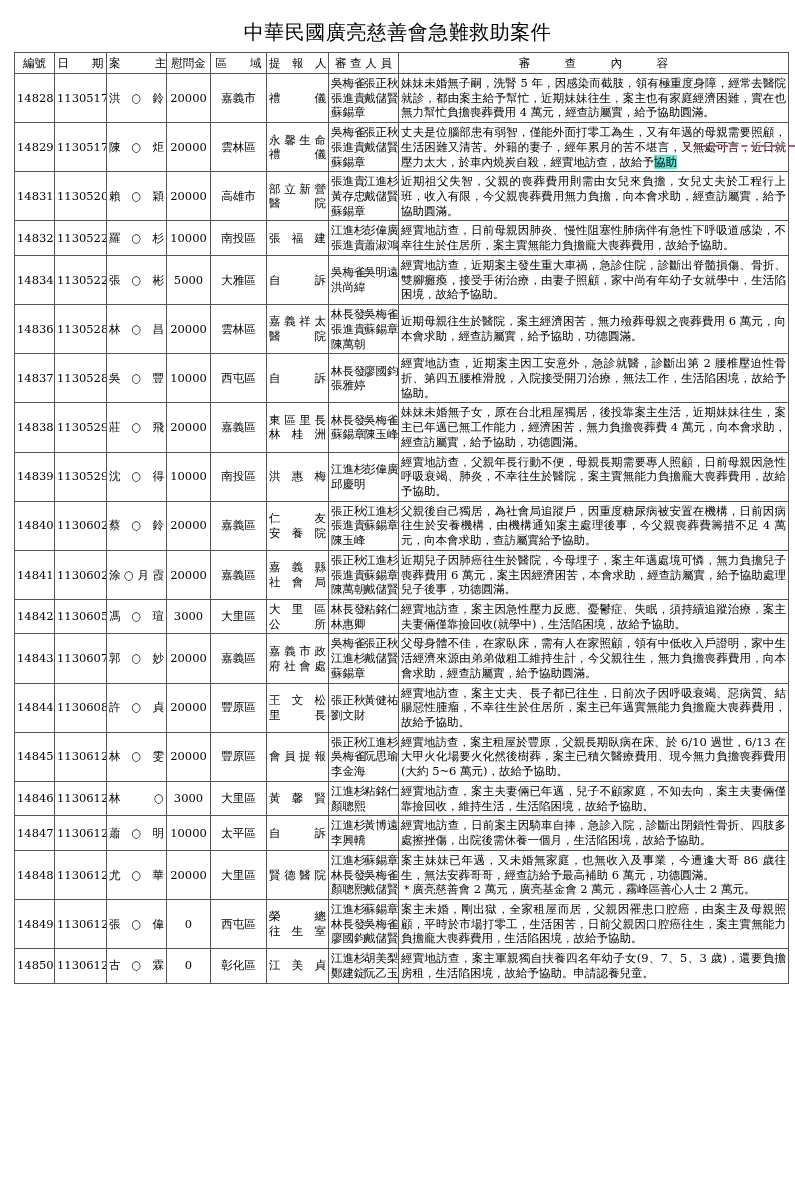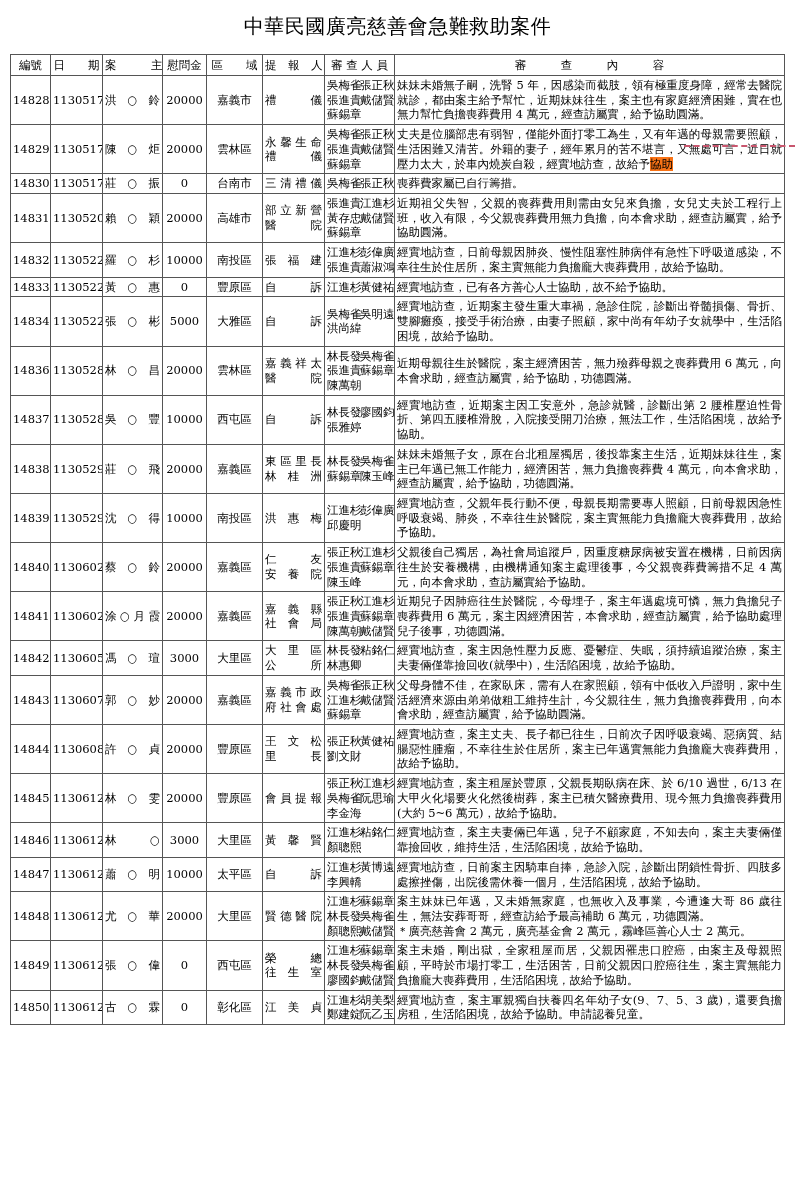"中華民國廣亮慈善會急難救助案件" #page { padding: 8px -> 14px }
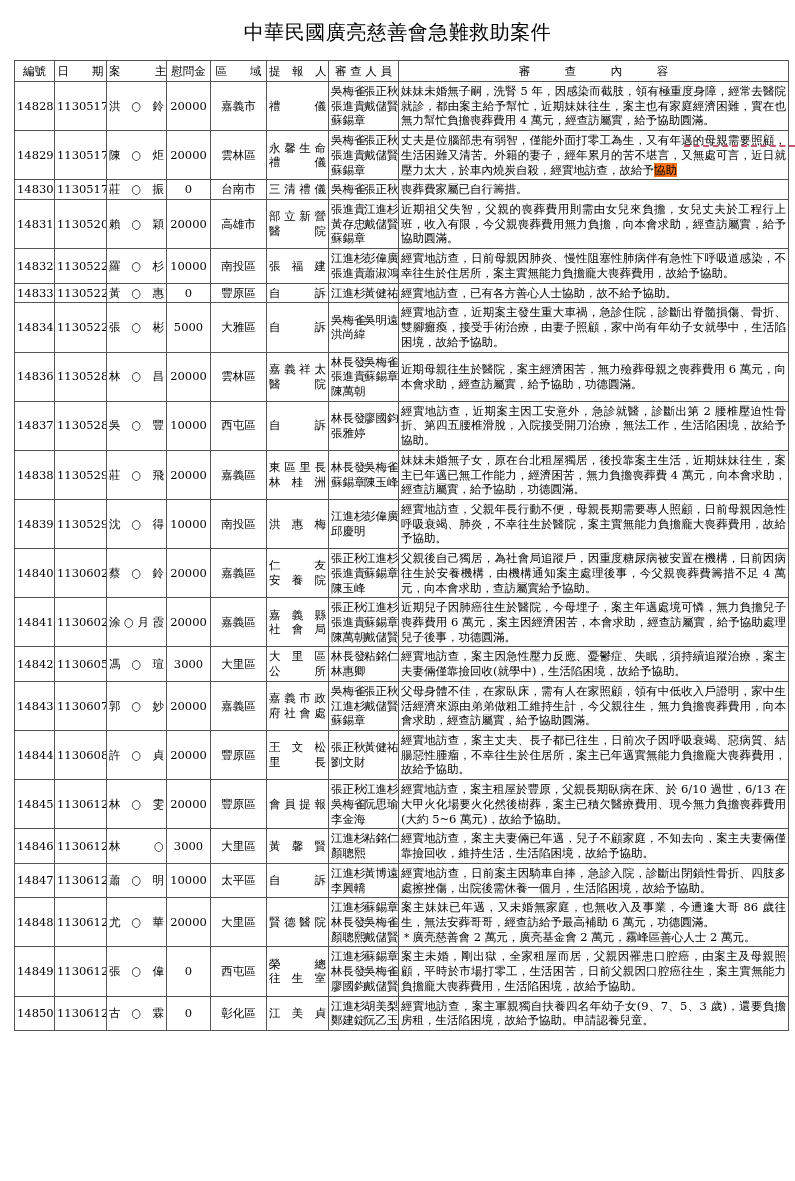"編號" table.main { margin: 8px auto -> 0 auto }
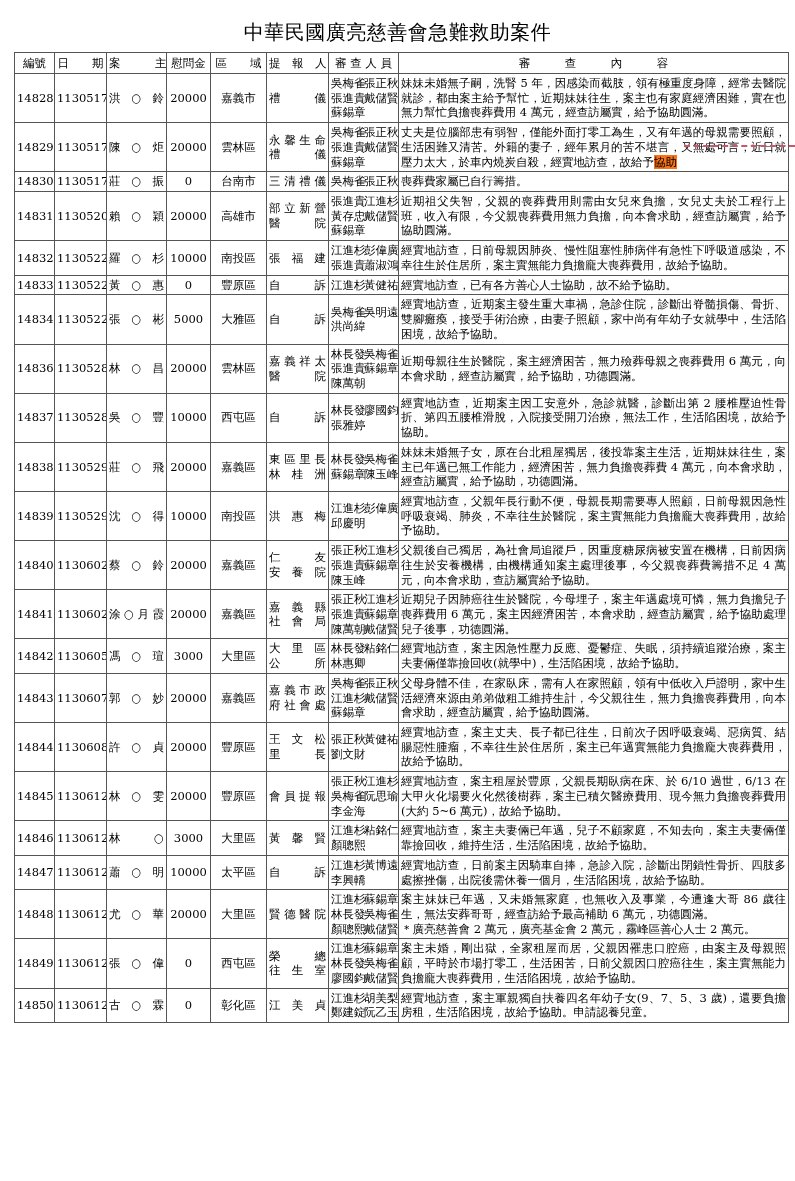"協助" .hl { background: #f97316 -> #5eead4 }
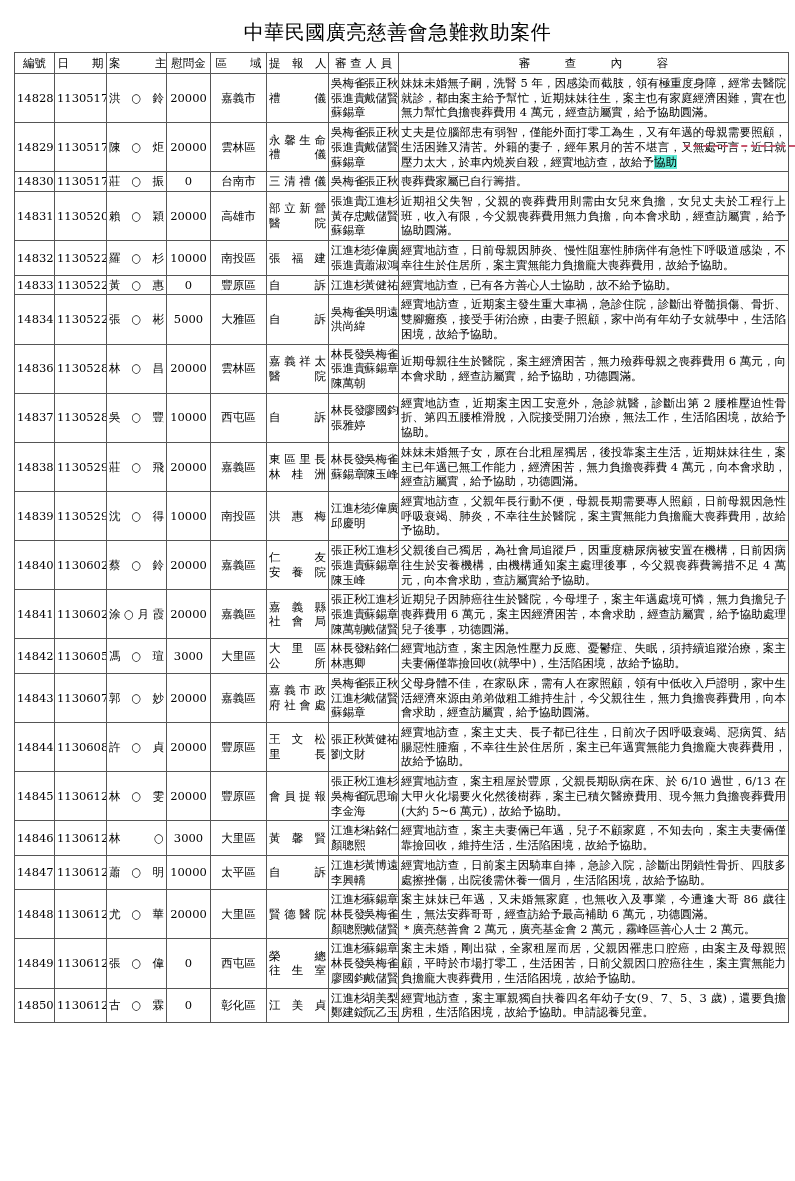"14830" tr { html: <tr> <td>14830</td> <td>1130517</td> <td> <span>莊○振</span> </td> <td>0</td> <td>台南市</td> <td> <span>三清禮儀</span> </td> <td> <span><span>吳梅雀</span><span>張正秋</span></span> </td> <td> <p>喪葬費家屬已自行籌措。</p> </td> </tr> -> none }
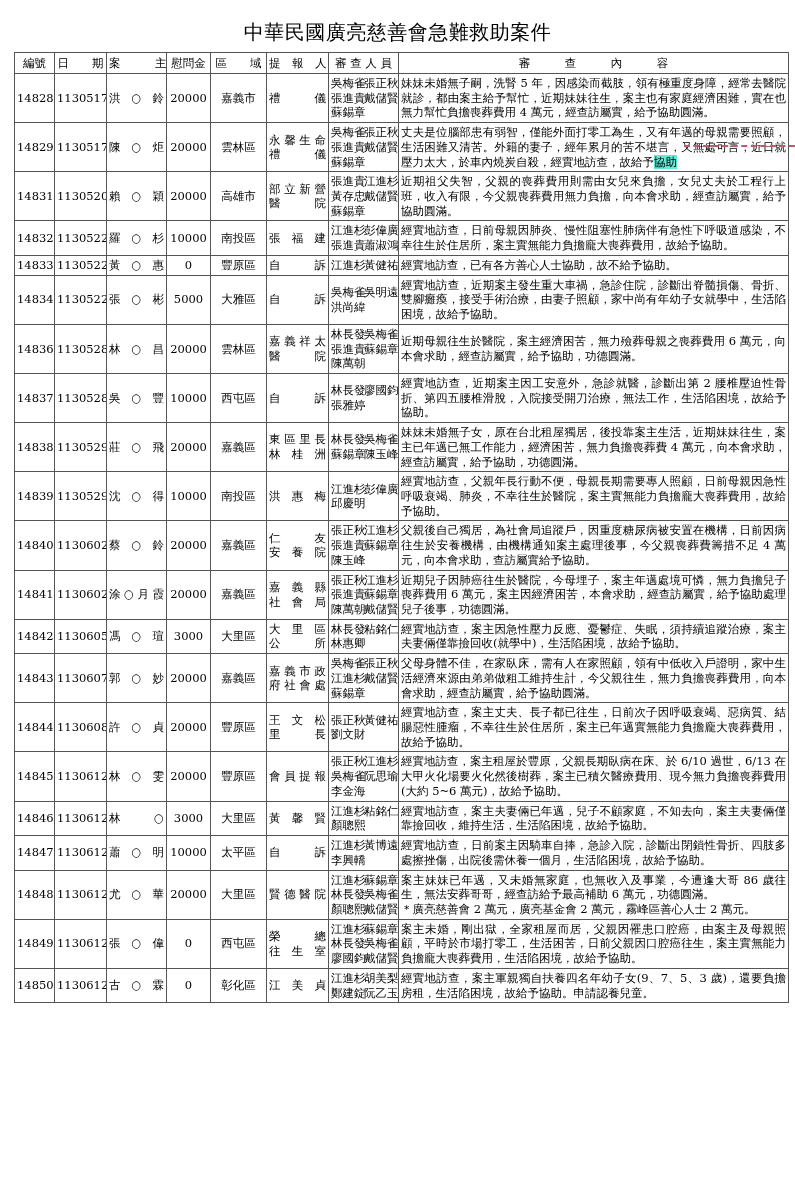"14833" tr { html: <tr> <td>14833</td> <td>1130522</td> <td> <span>黃○惠</span> </td> <td>0</td> <td>豐原區</td> <td> <span>自訴</span> </td> <td> <span><span>江進杉</span><span>黃健祐</span></span> </td> <td> <p>經實地訪查，已有各方善心人士協助，故不給予協助。</p> </td> </tr> -> none }
